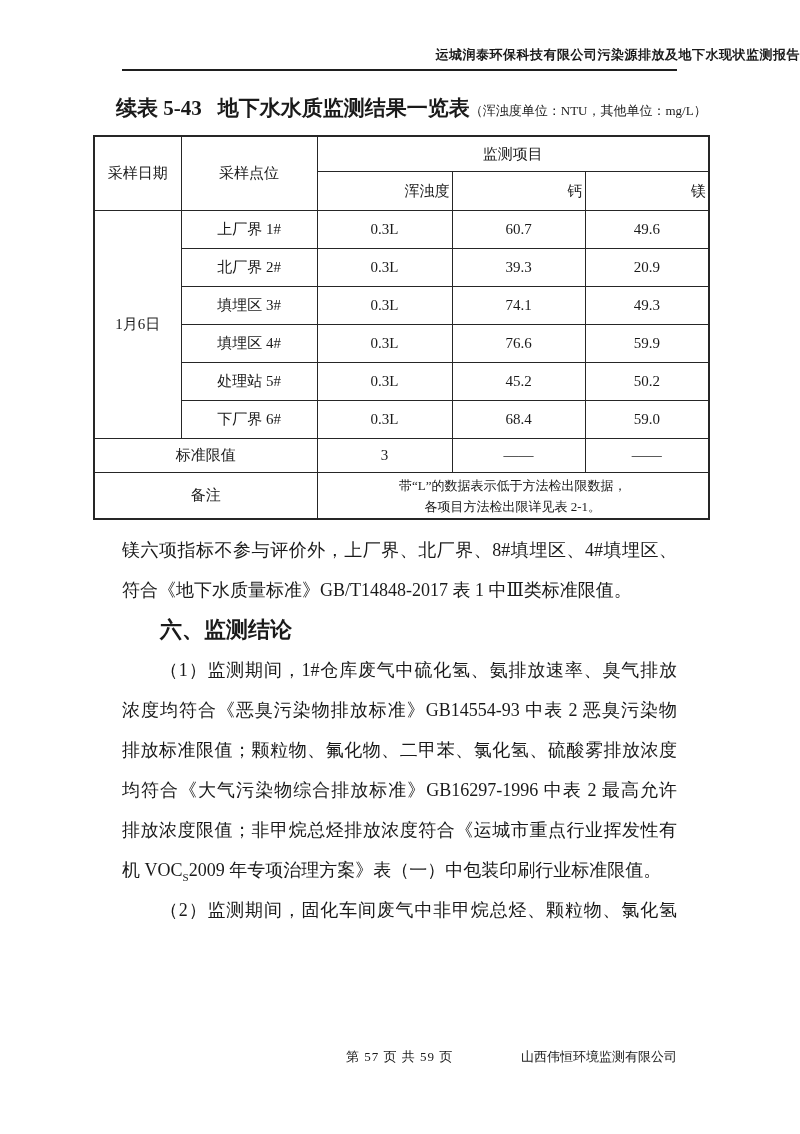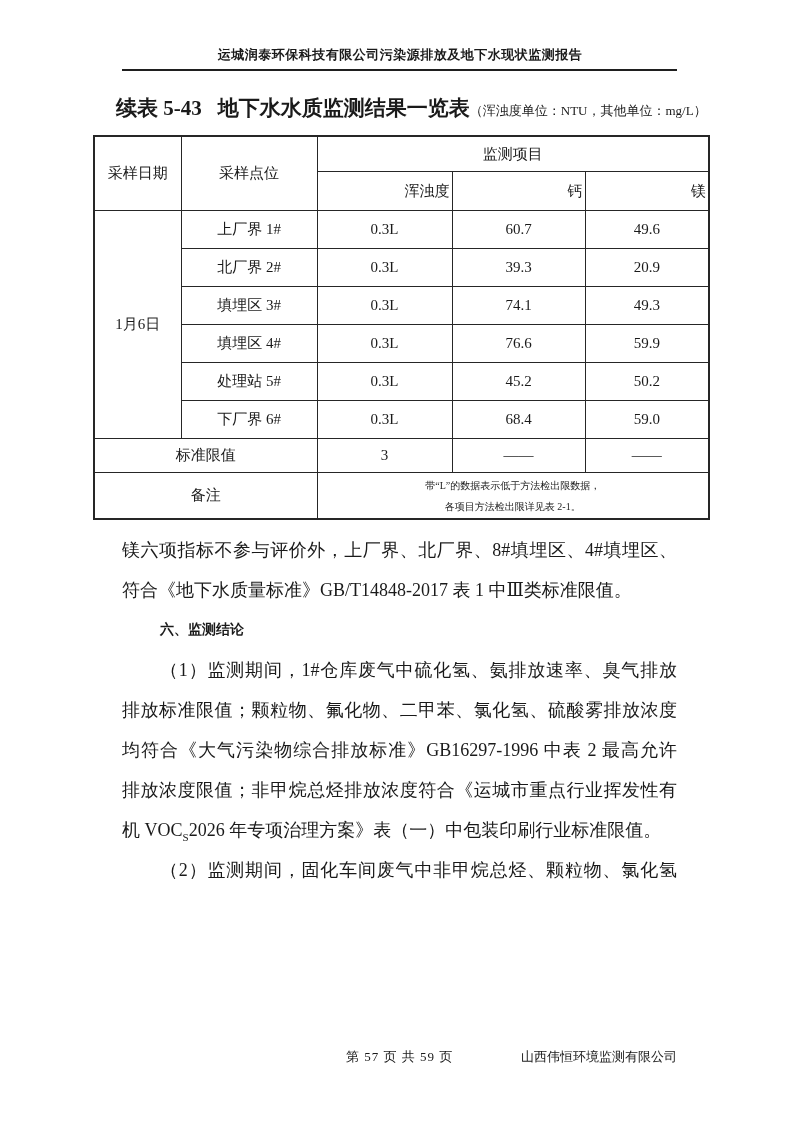"运城润泰环保科技有限公司污染源排放及地下水现状监测报告" .doc-header-title { text-align: center -> right }
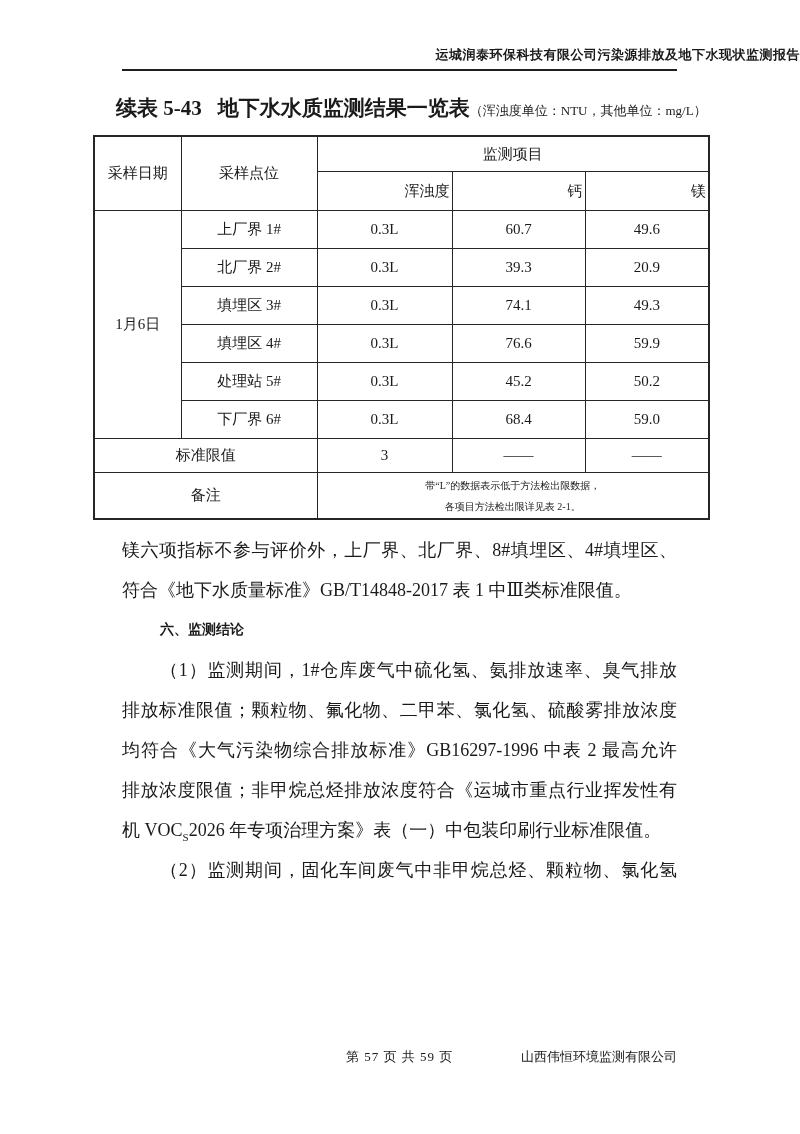"带“L”的数据表示低于方法检出限数据，" .note-line { font-size: 10px -> 13px }
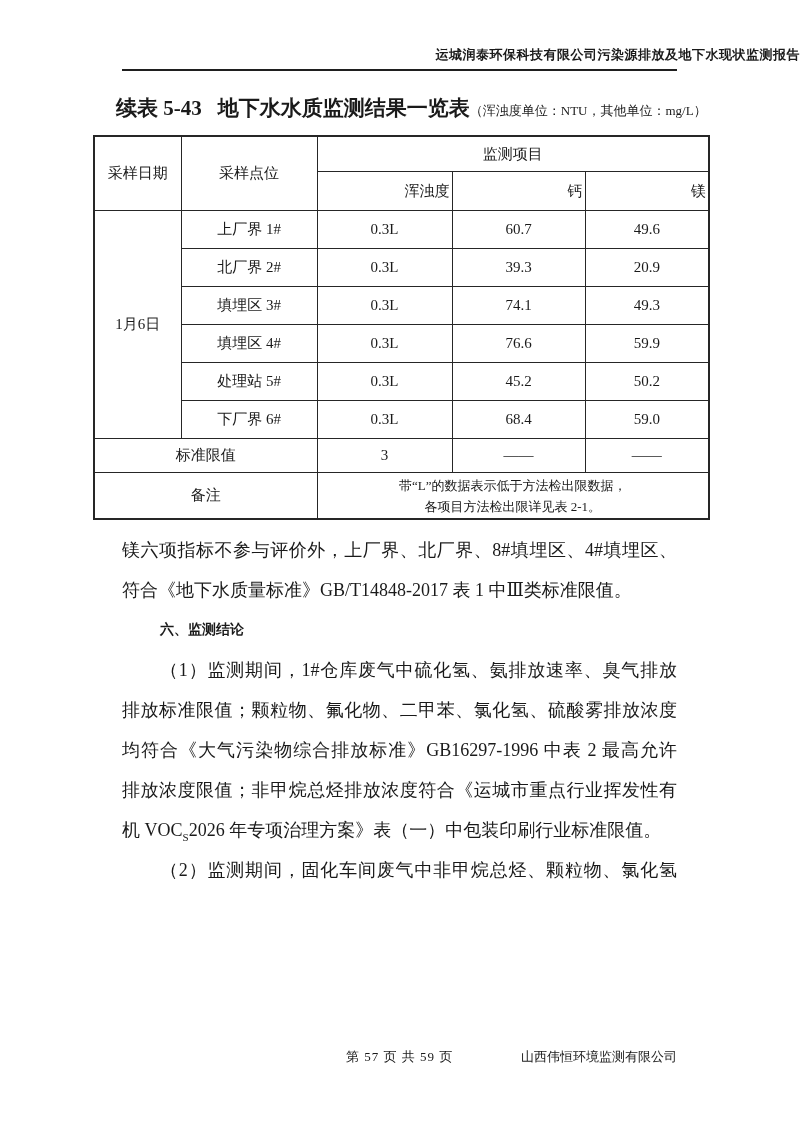"六、监测结论" .sec-heading { font-size: 14px -> 22px }
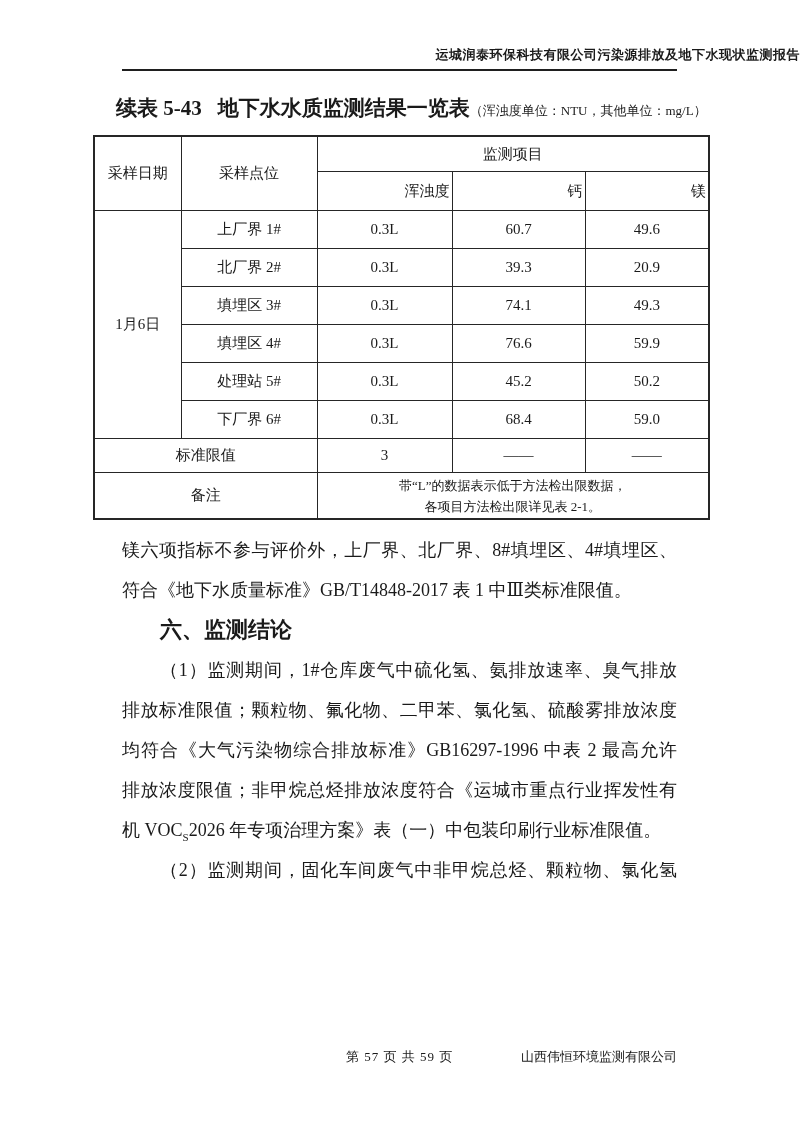"浓度均符合《恶臭污染物排放标准》GB14554-93 中表 2 恶臭污染物" div.tline { html: none -> <div>浓度均符合《恶臭污染物排放标准》GB14554-93 中表 2 恶臭污染物</div> }
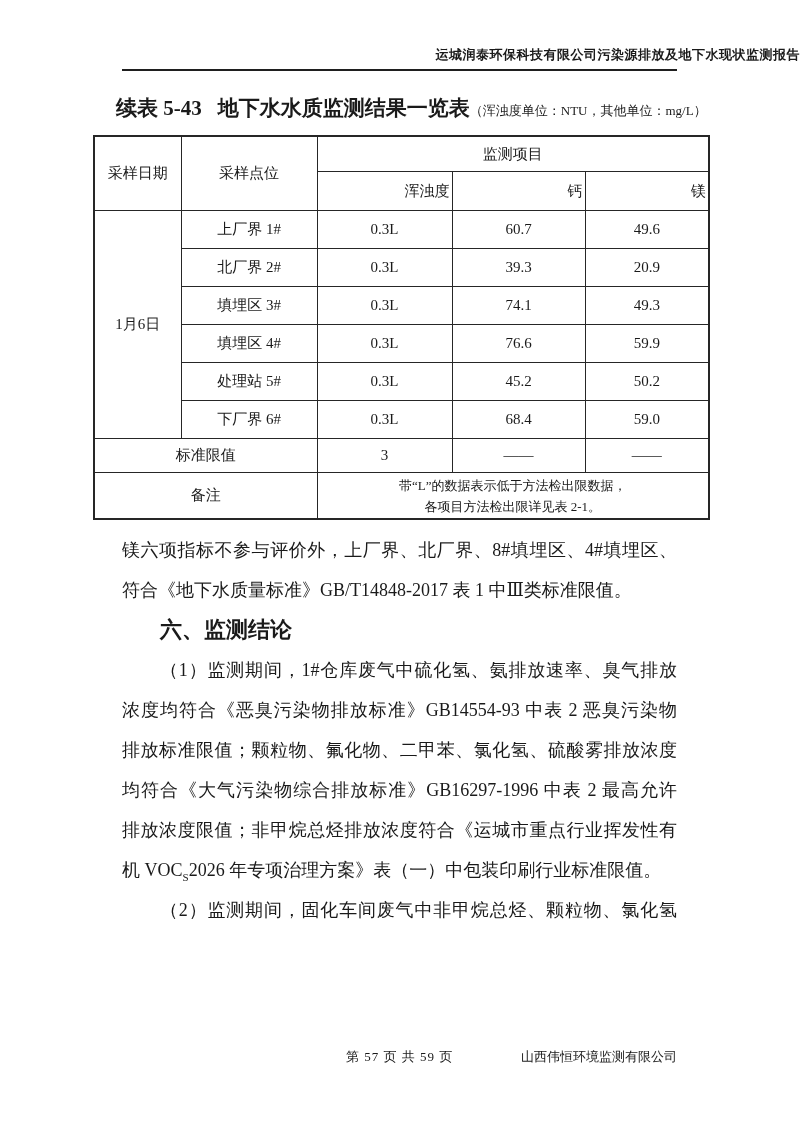"2026 年专项治理方案》表（一）中包装印刷行业标准限值。" span { text: 2026 -> 2009 }
